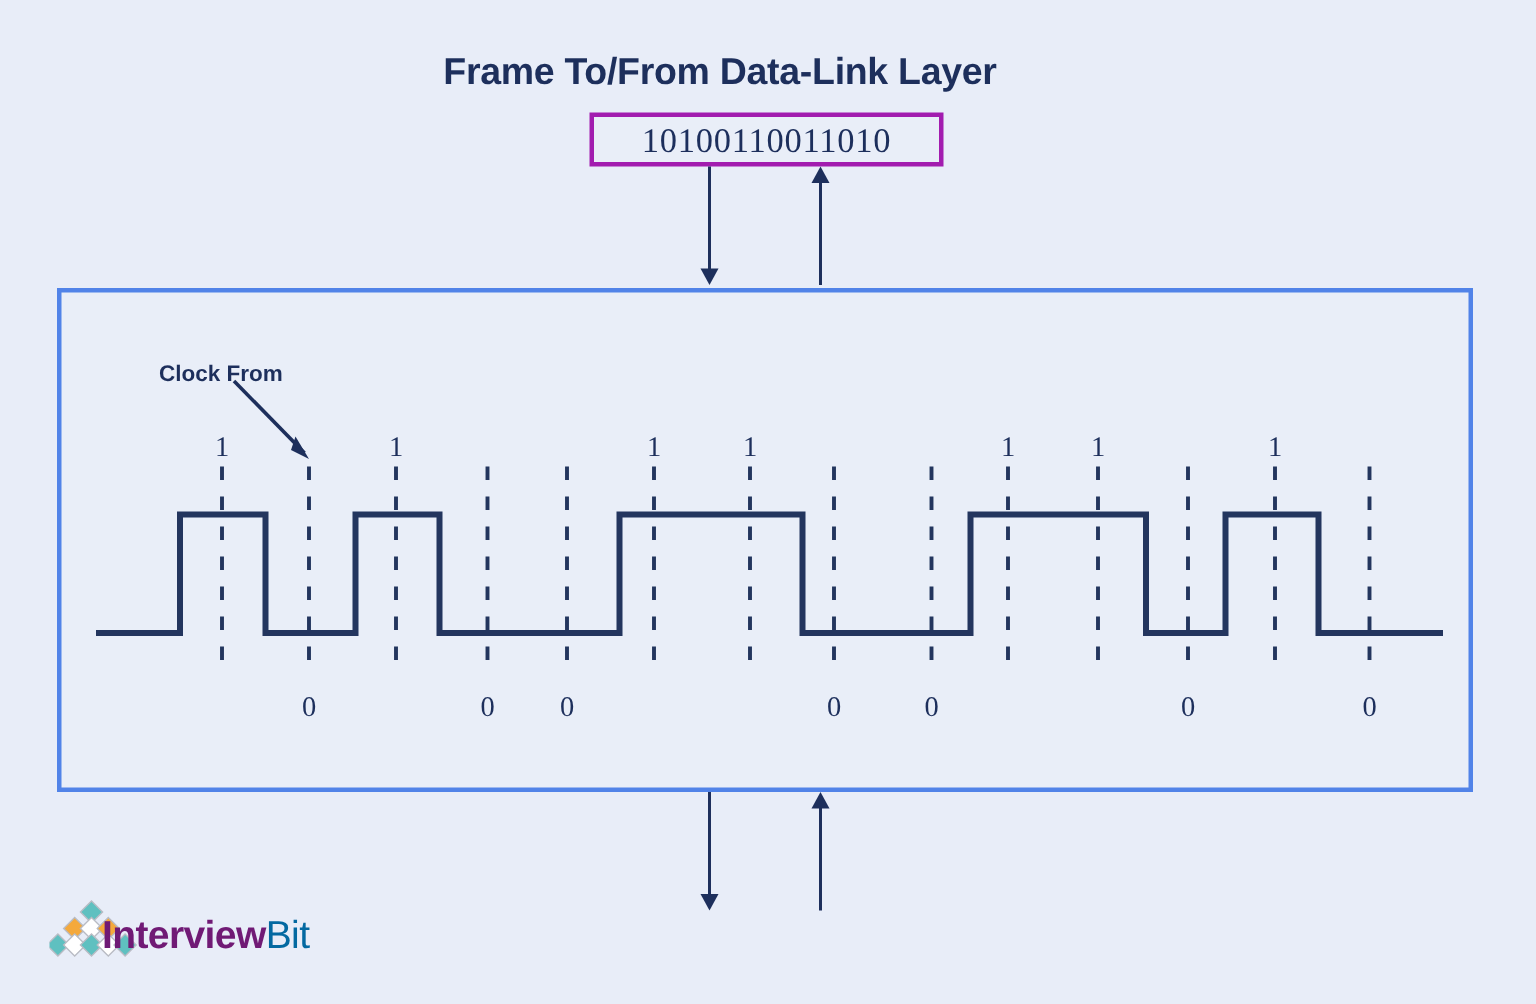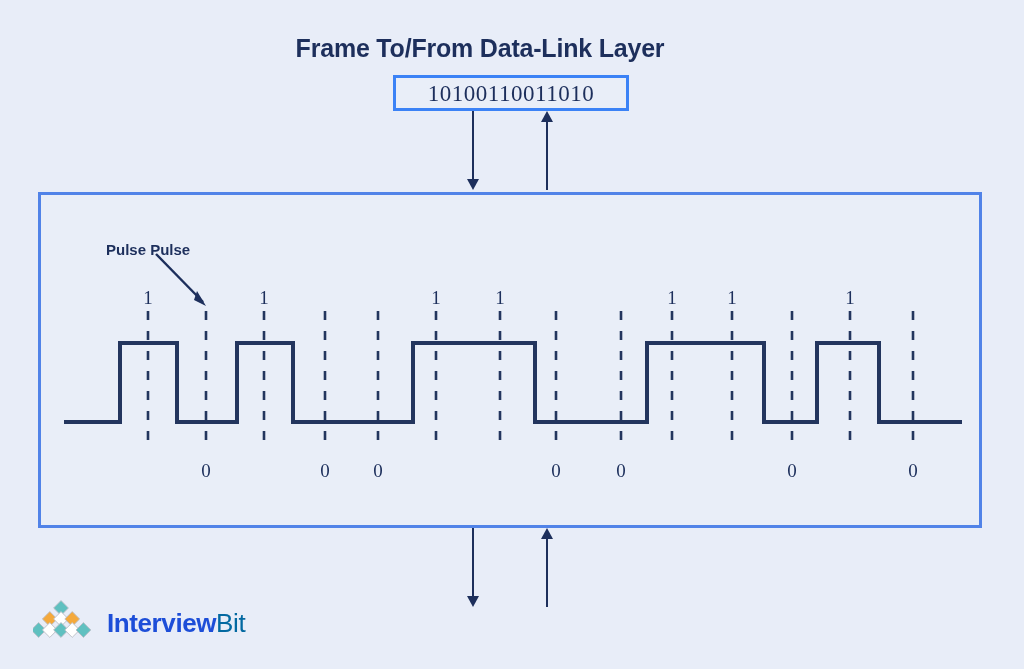"10100110011010" .frame-box { border: 3px solid #3b82f6 -> 3px solid #a21caf }
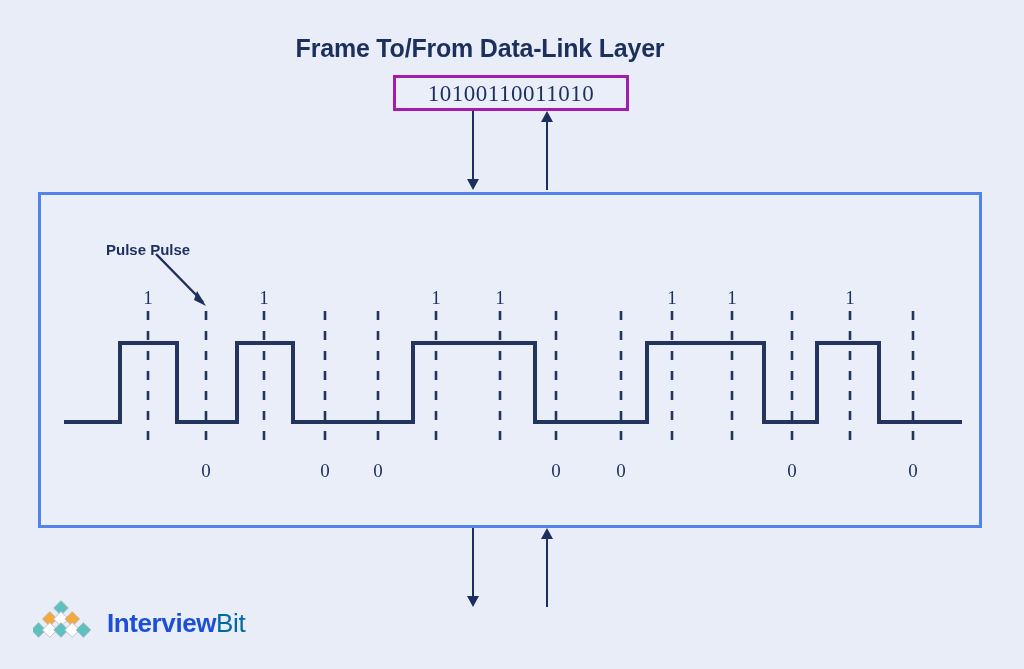"Pulse Pulse" div.clock-label { text: Pulse Pulse -> Clock From }
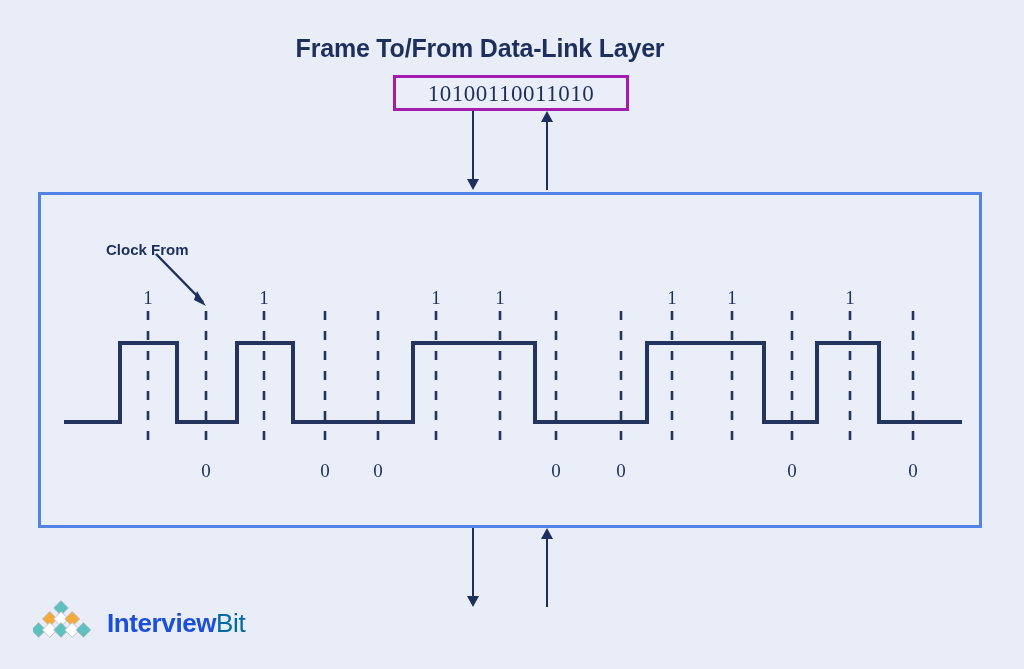"Interview" .logo-text .bold { color: #1d4ed8 -> #701a75; margin-left: 39px -> none }
